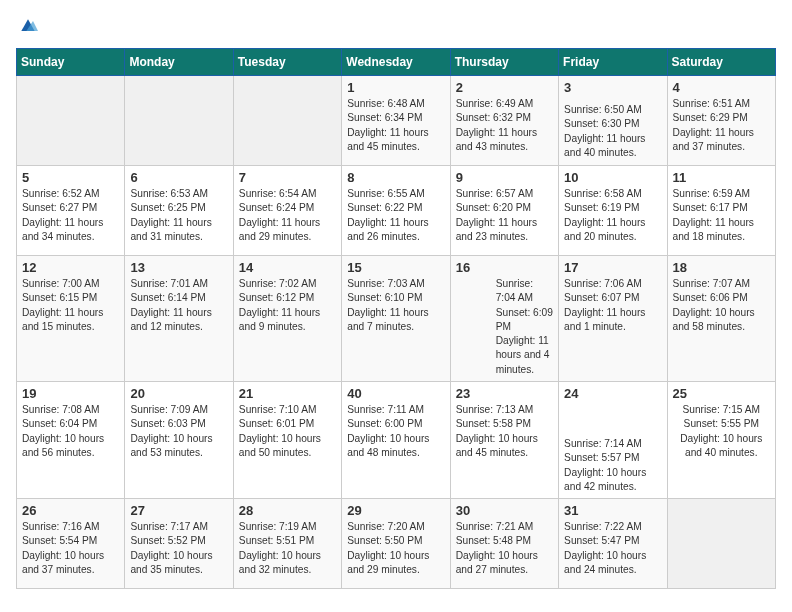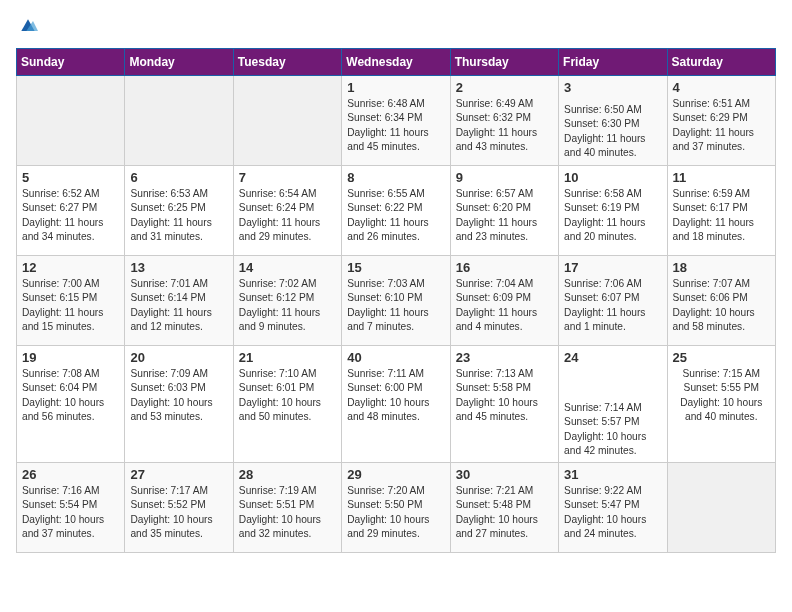"Sunday" thead th { background-color: #701a75 -> #0f766e }
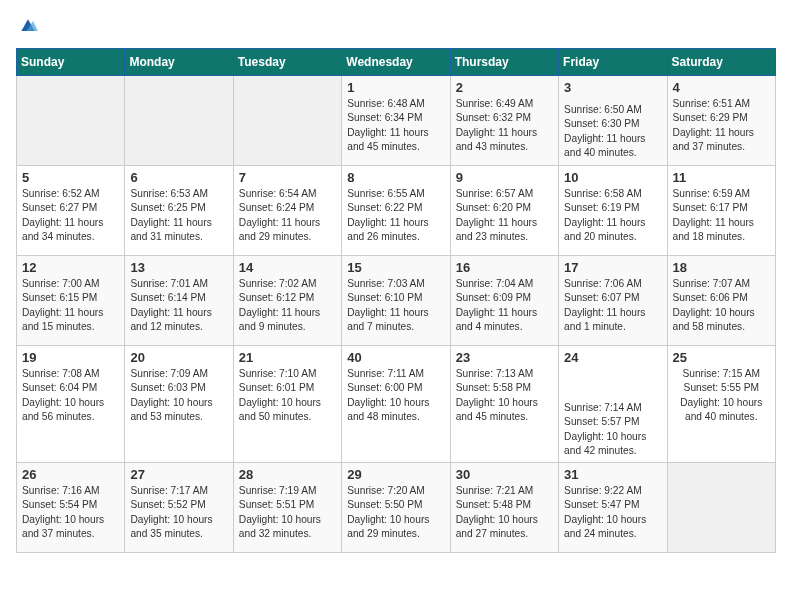"Sunrise: 7:04 AM" div.day-info { margin-left: none -> 40px }
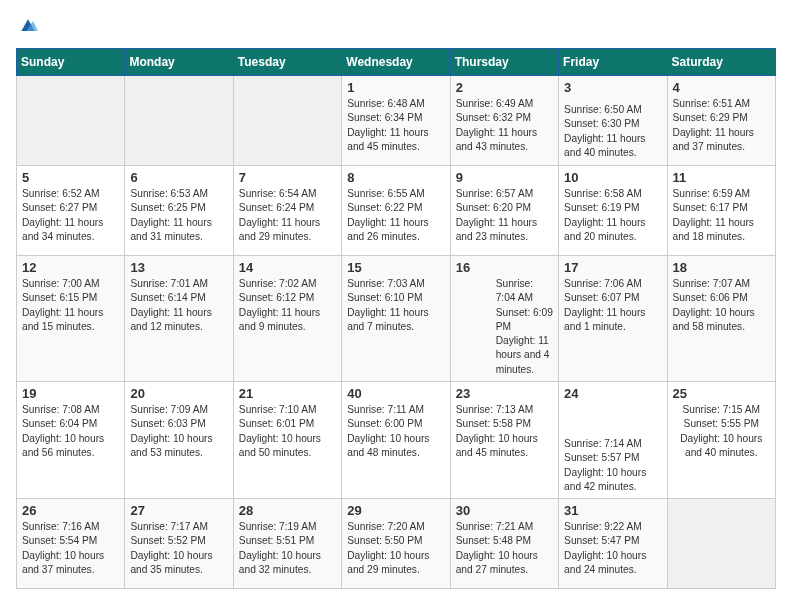"Sunrise: 9:22 AM" div.day-info { text: 9:22 -> 7:22 }
